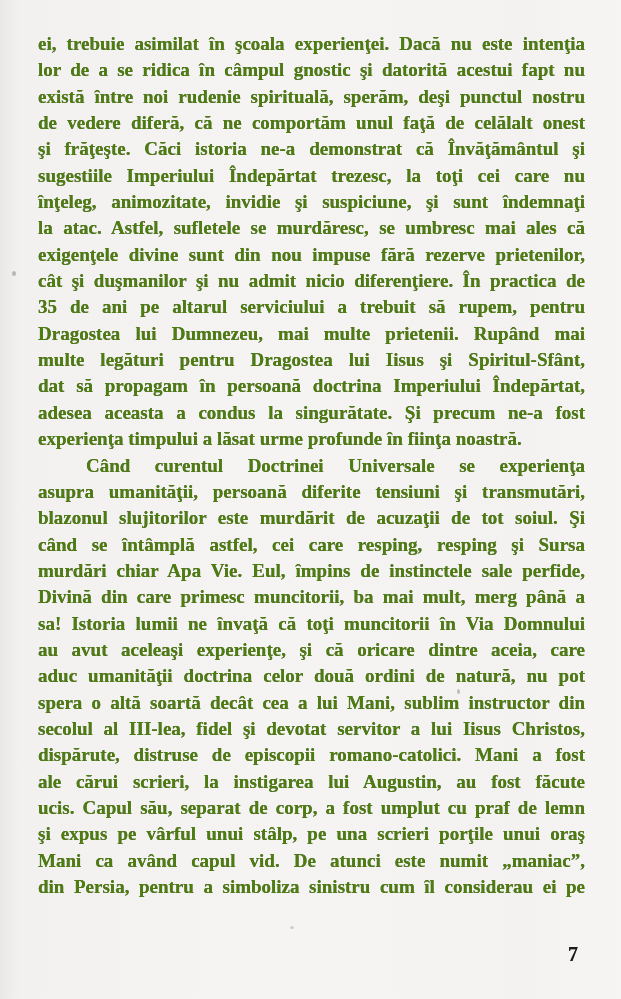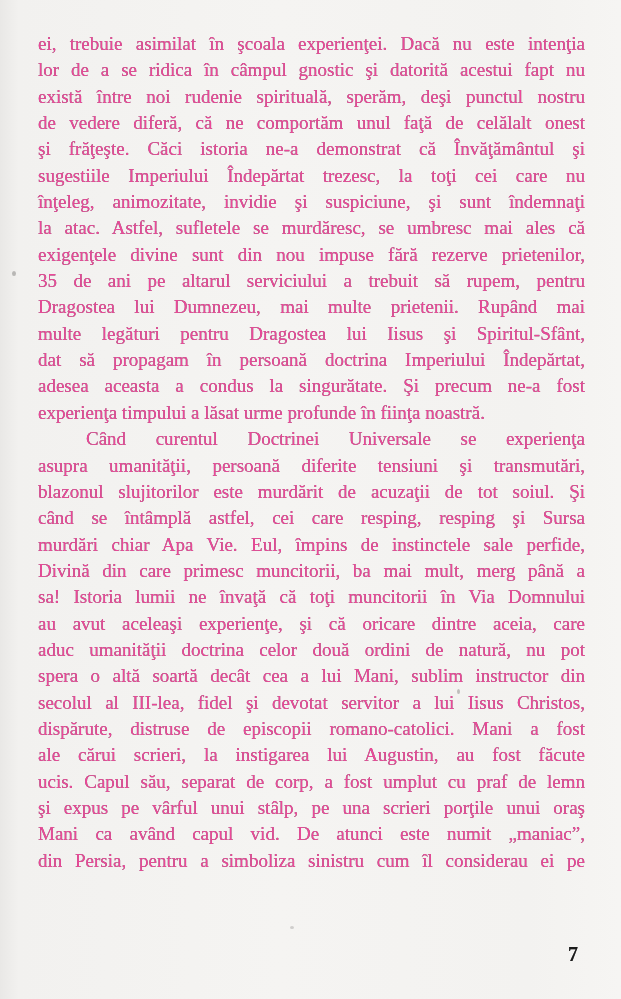"ei, trebuie asimilat în şcoala" .text-block { color: #ec4899 -> #4d7c0f; font-weight: none -> bold }
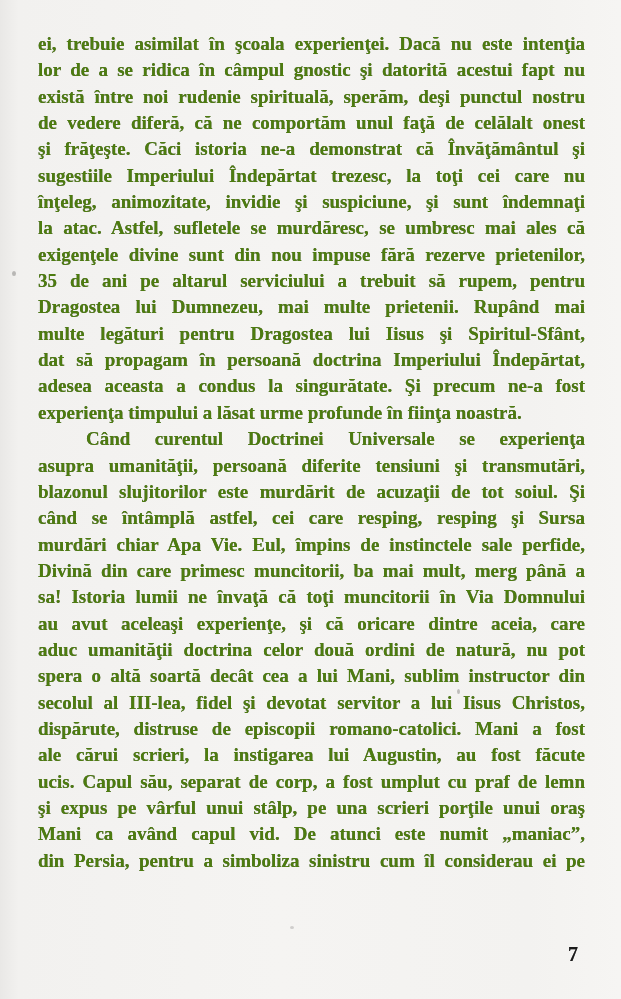"cât şi duşmanilor şi nu" div.line { html: none -> <div>cât şi duşmanilor şi nu admit nicio diferenţiere. În practica de</div> }
